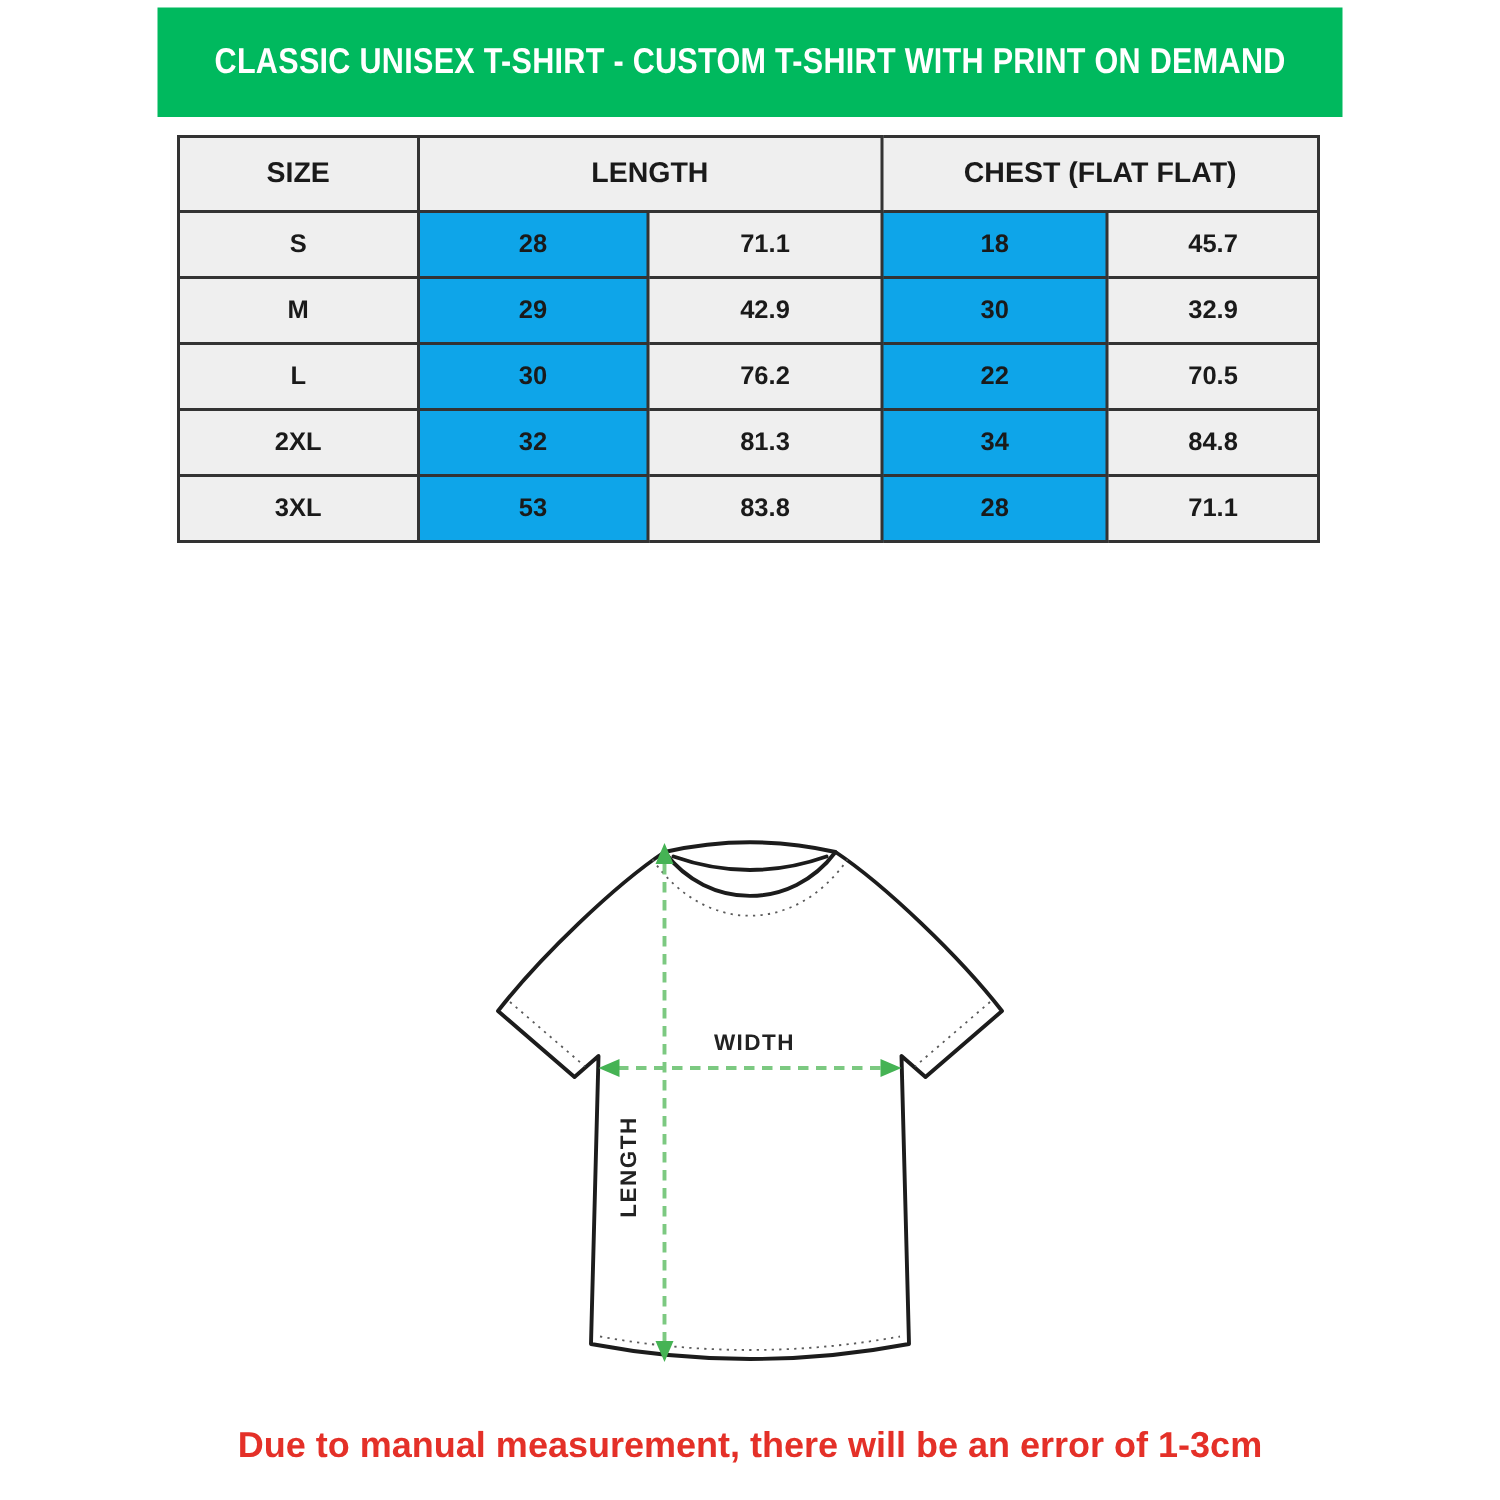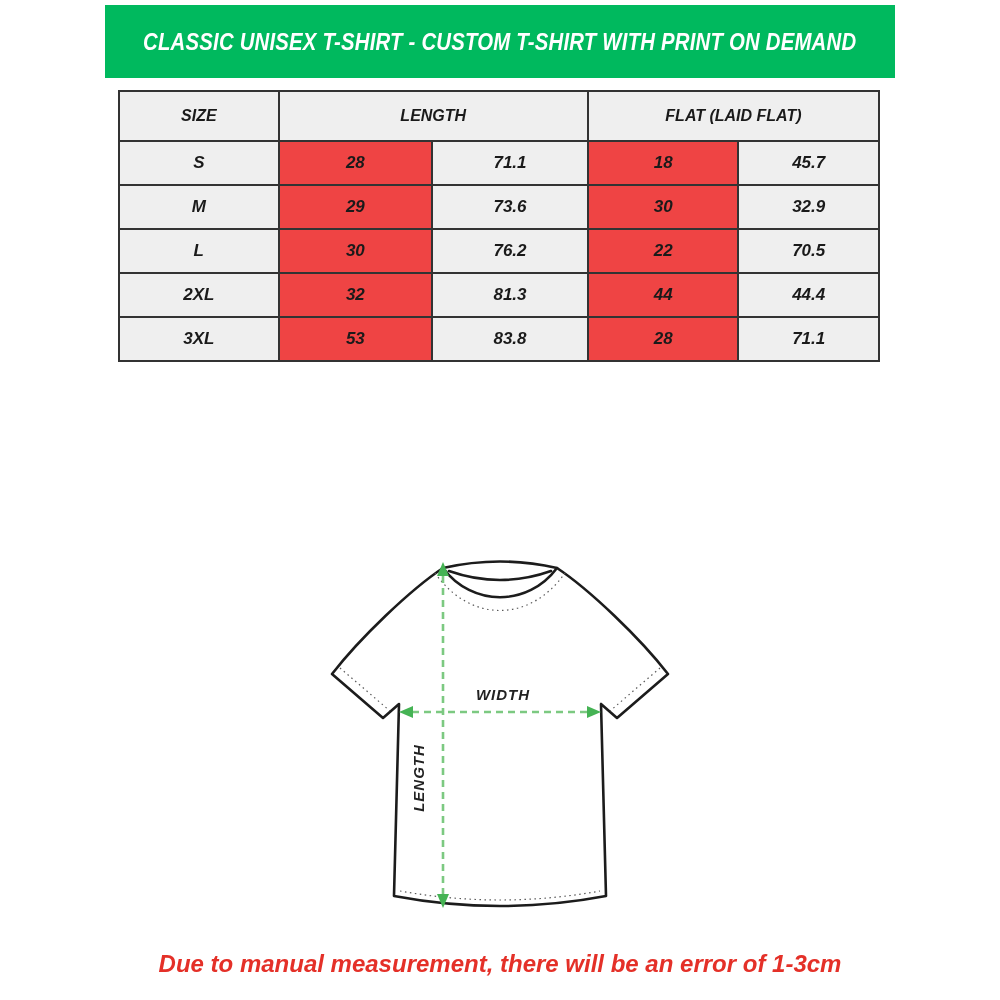"CLASSIC UNISEX T-SHIRT - CUSTOM" #canvas { font-style: italic -> none }
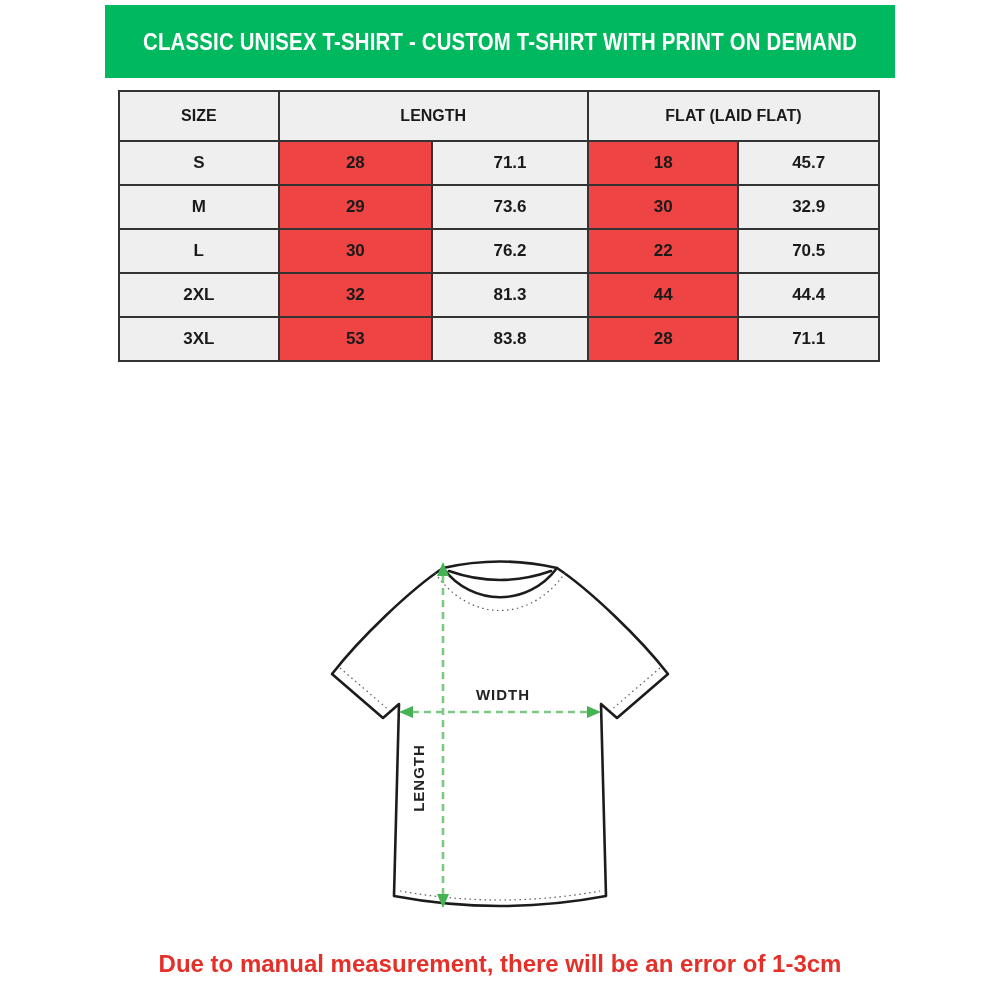"SIZE" .size-table th { font-size: 16px -> 19px }
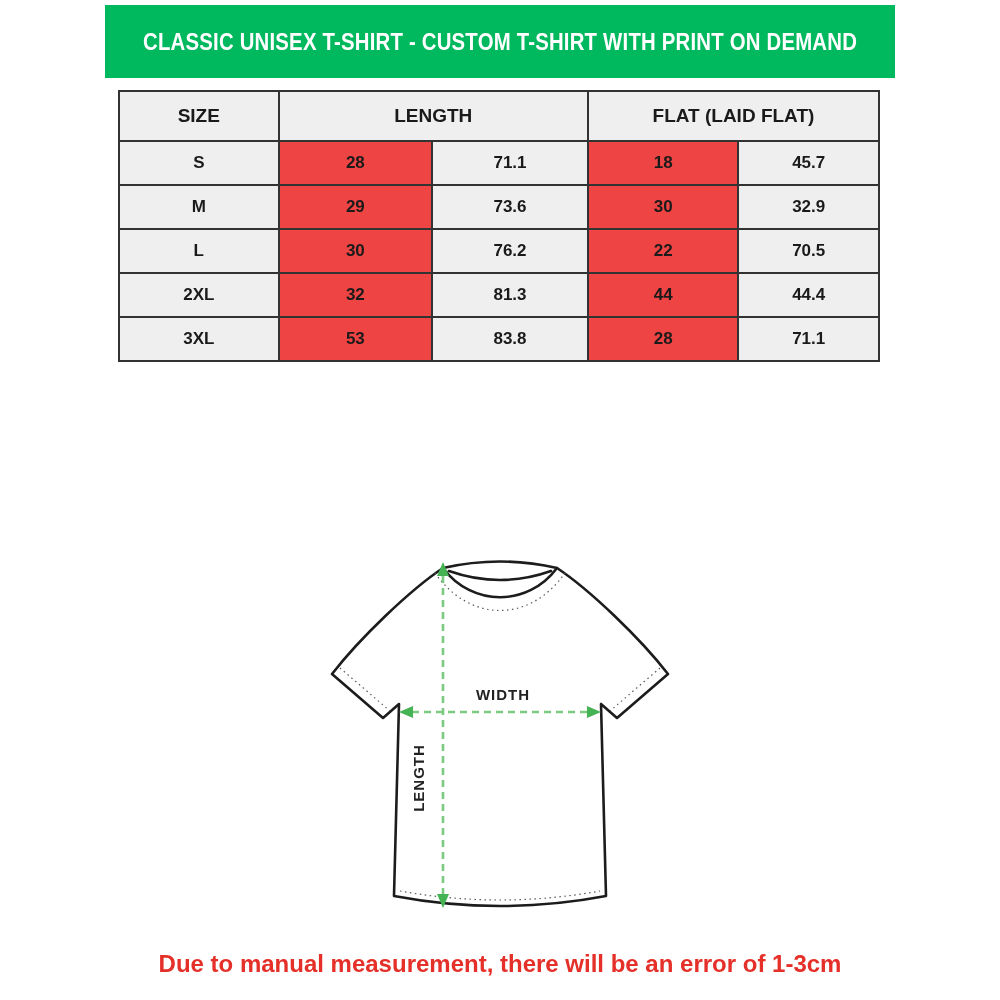"FLAT (LAID FLAT)" th { text: FLAT (LAID -> CHEST (FLAT }
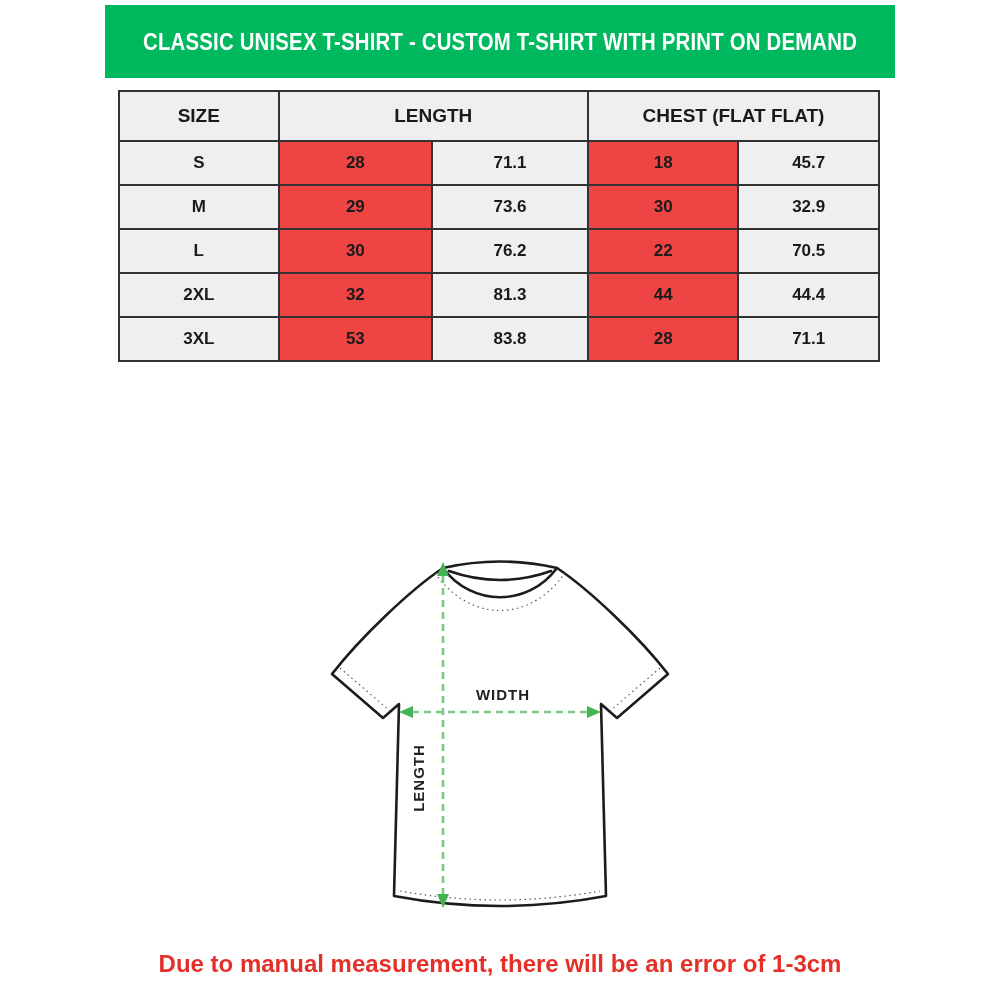"28" .size-table td { background: #ef4444 -> #0ea5e9 }
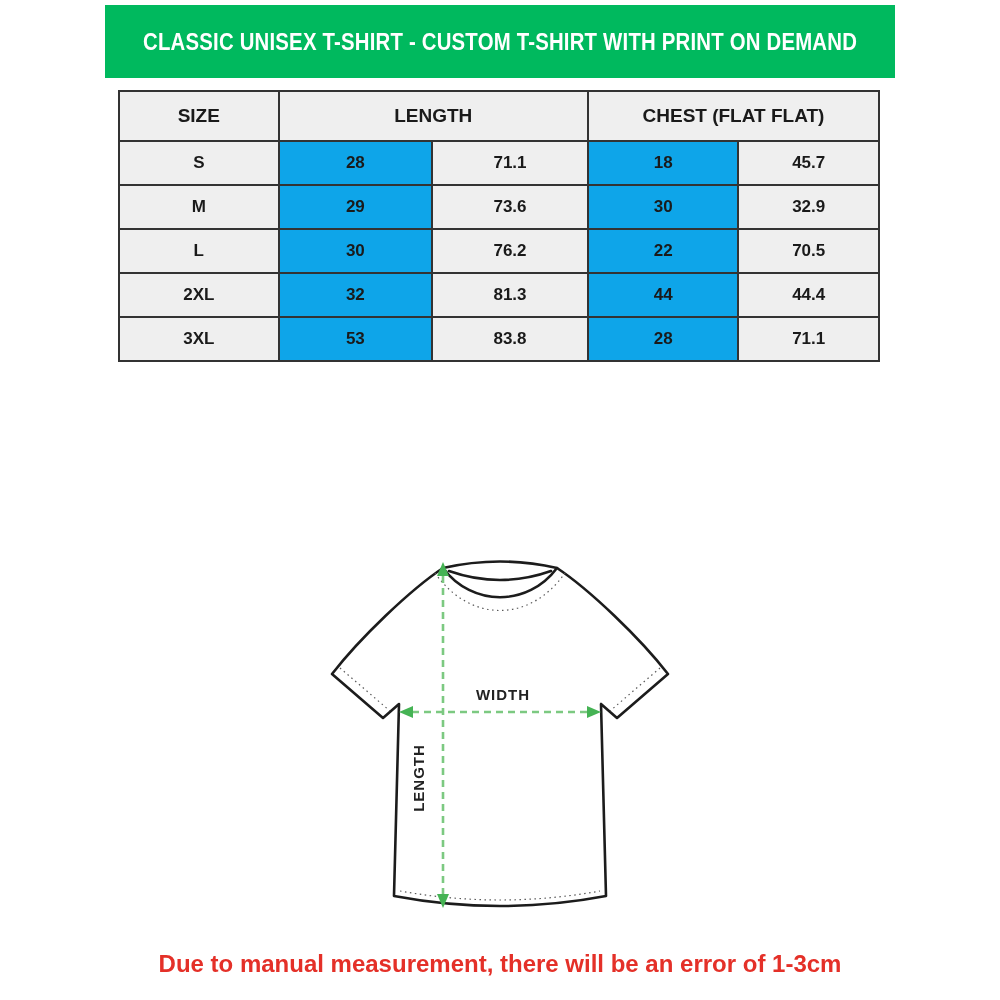"73.6" td.gray { text: 73.6 -> 42.9 }
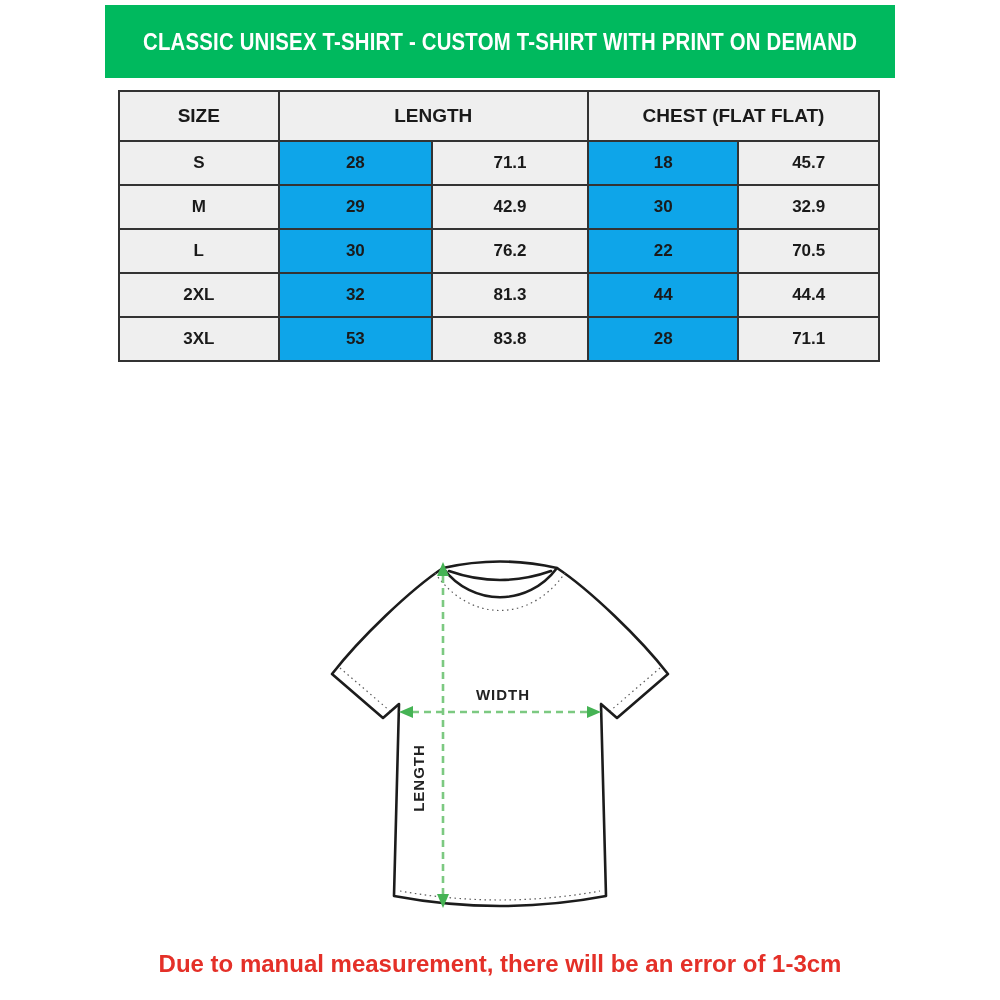"44" td { text: 44 -> 34 }
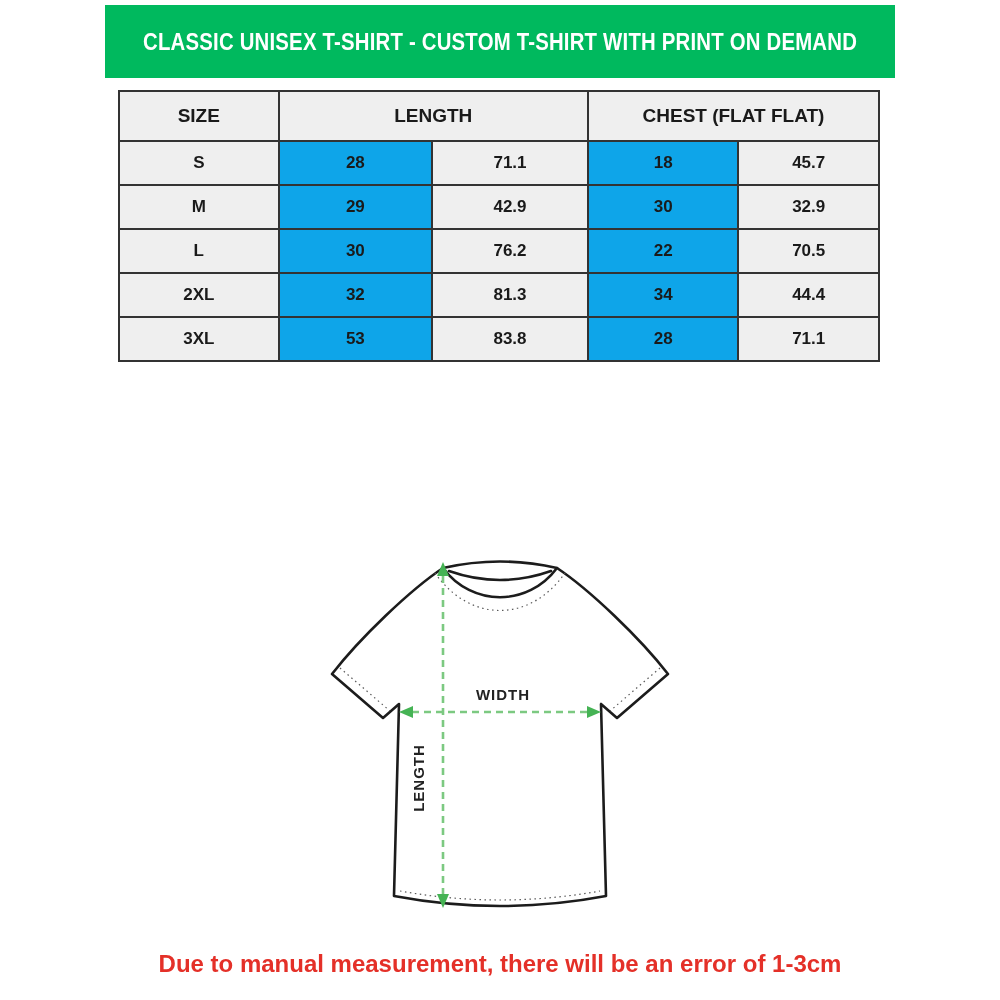"44.4" td.gray { text: 44.4 -> 84.8 }
